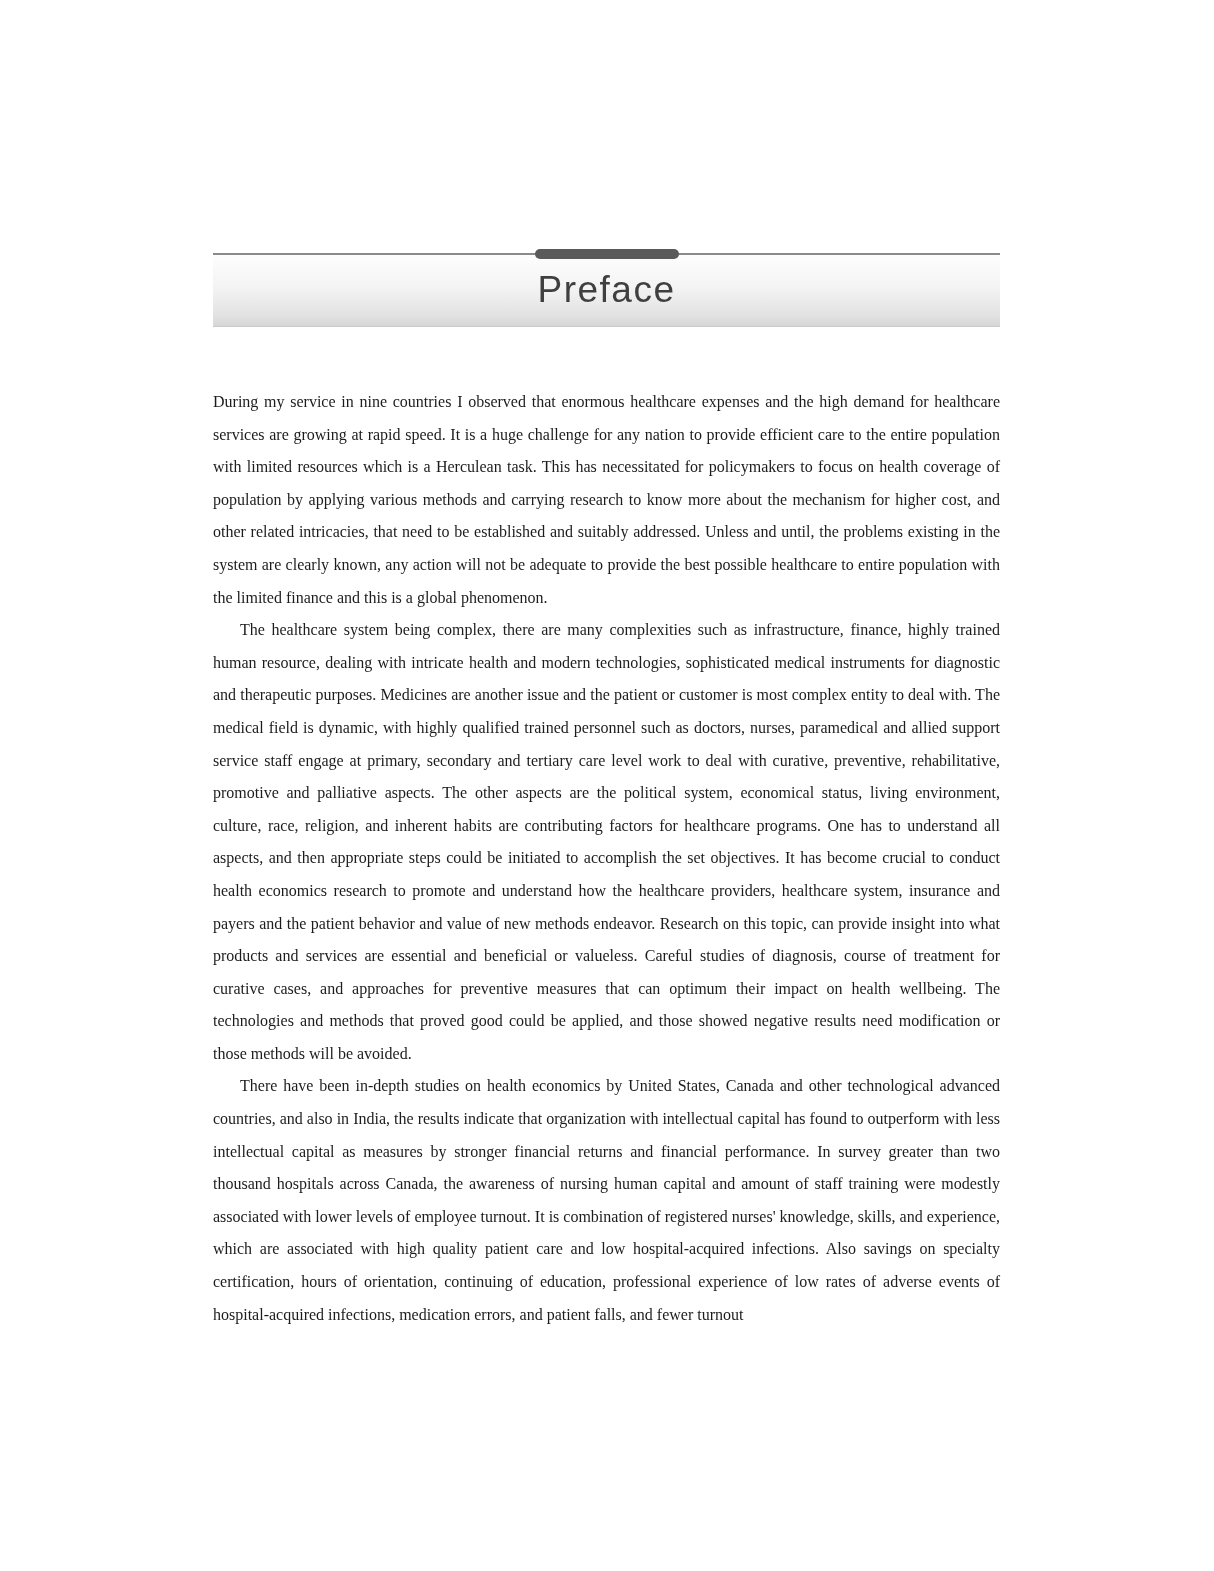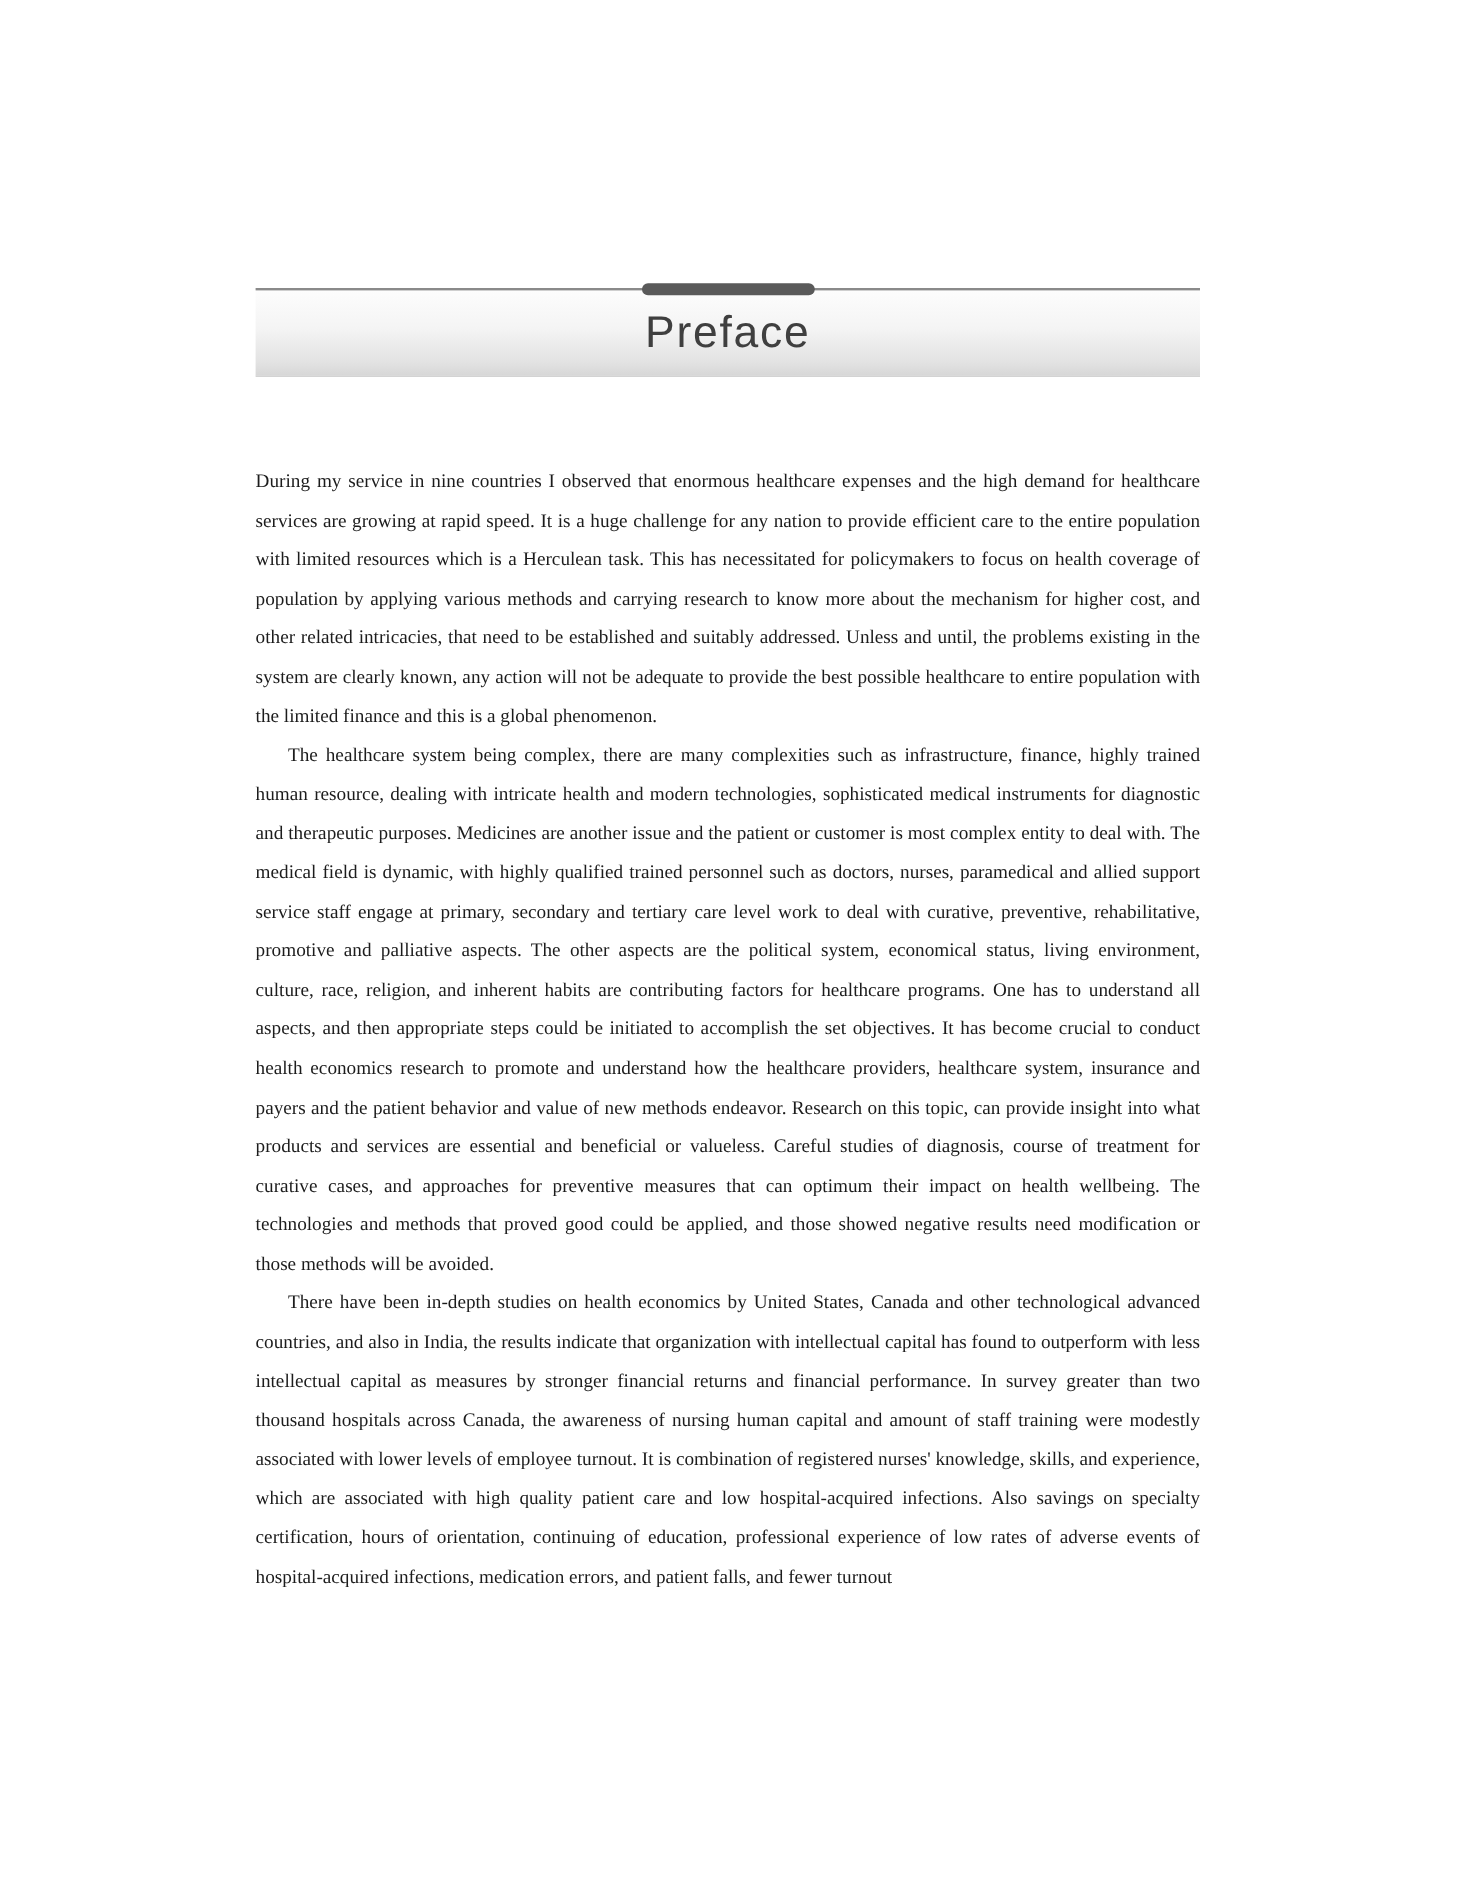"Preface" .header-banner { top: 240px -> 253px }
